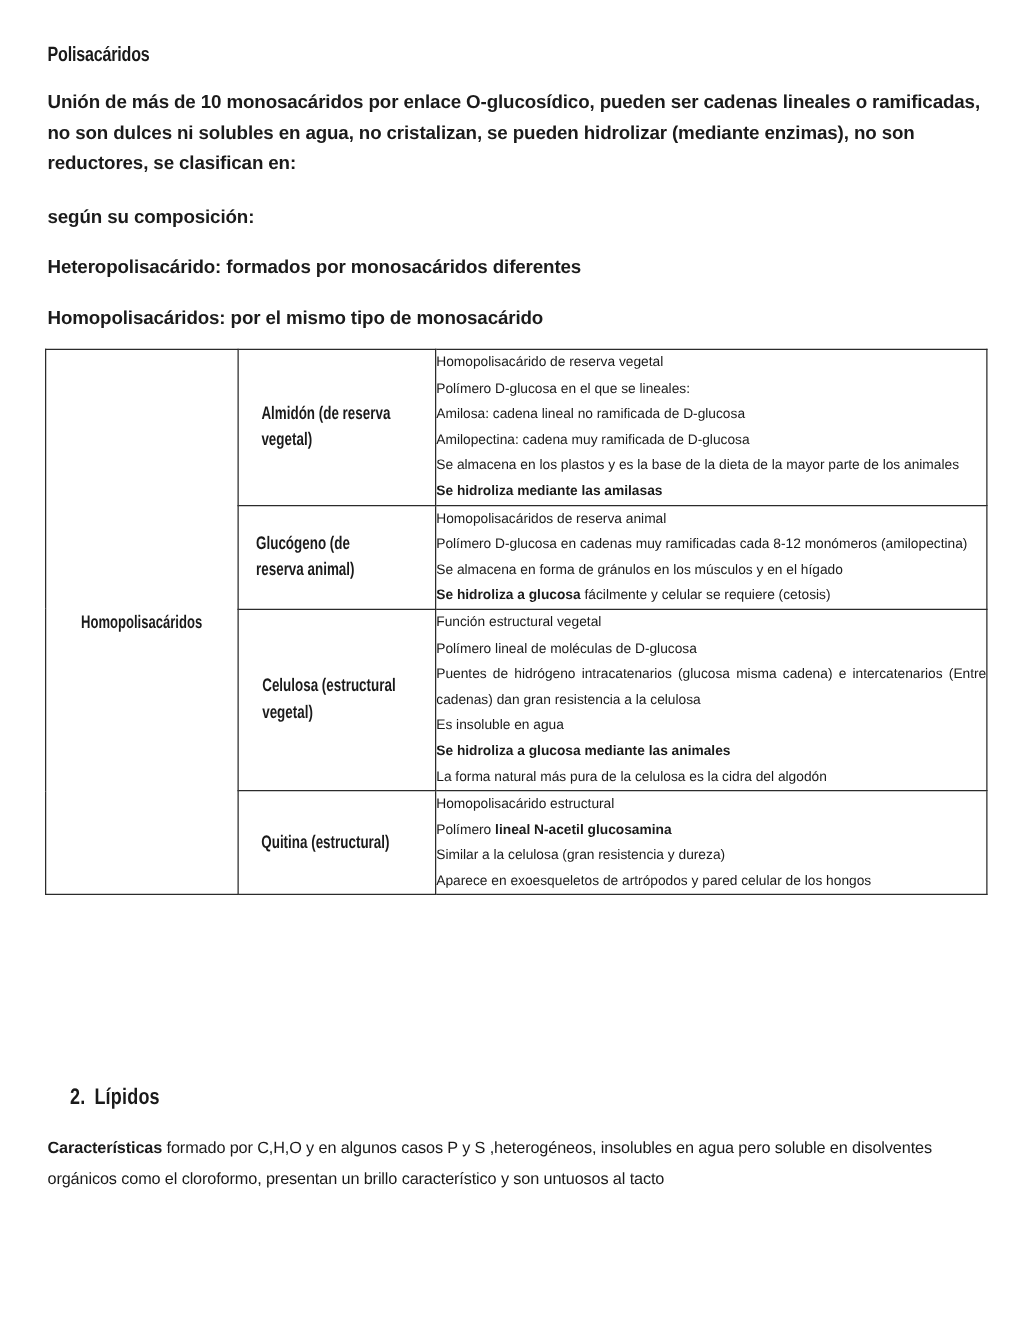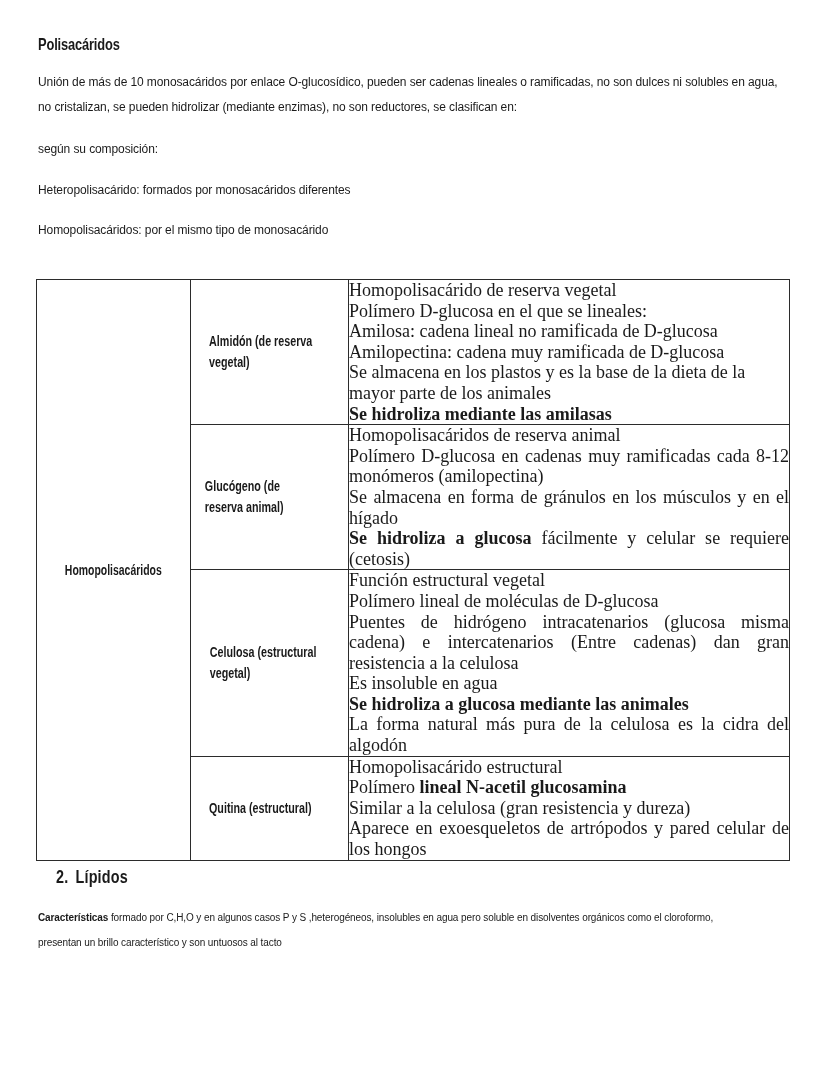"Unión de más de 10" p.para { font-size: 12px -> 15px; font-weight: none -> bold }
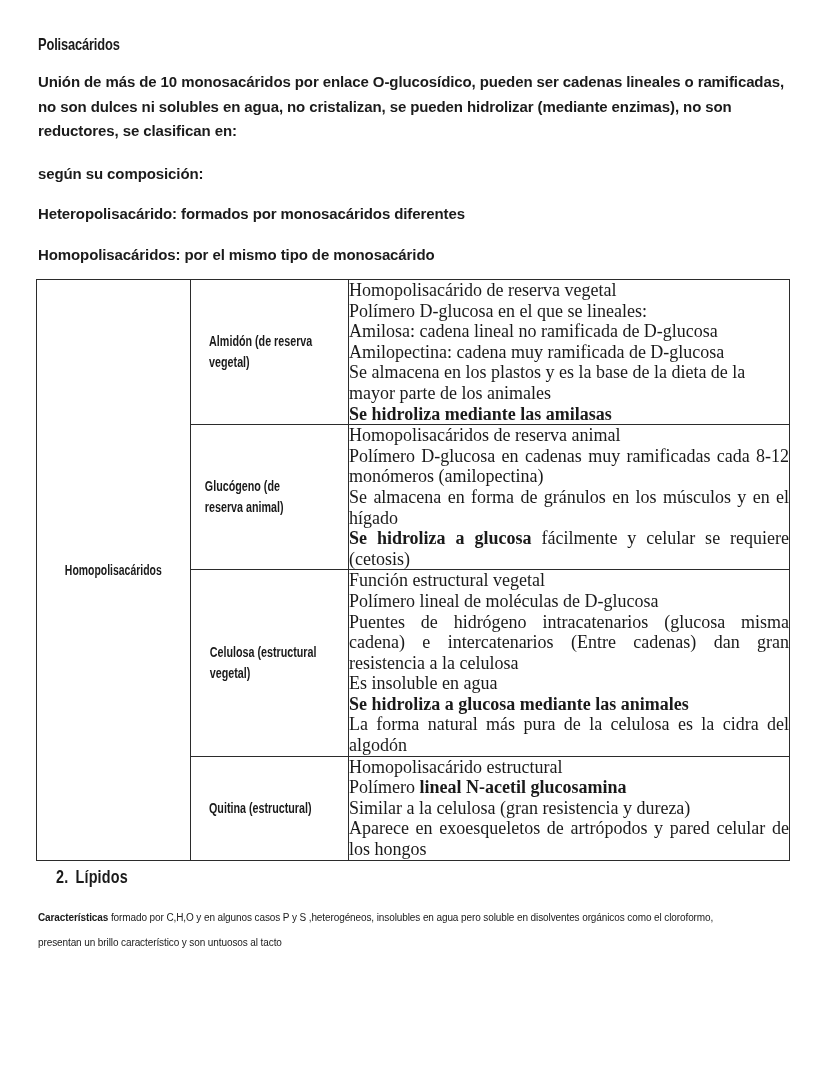"Homopolisacárido de reserva vegetal" td.desc { font-family: Liberation Serif, serif -> none; font-size: 18px -> 11px }
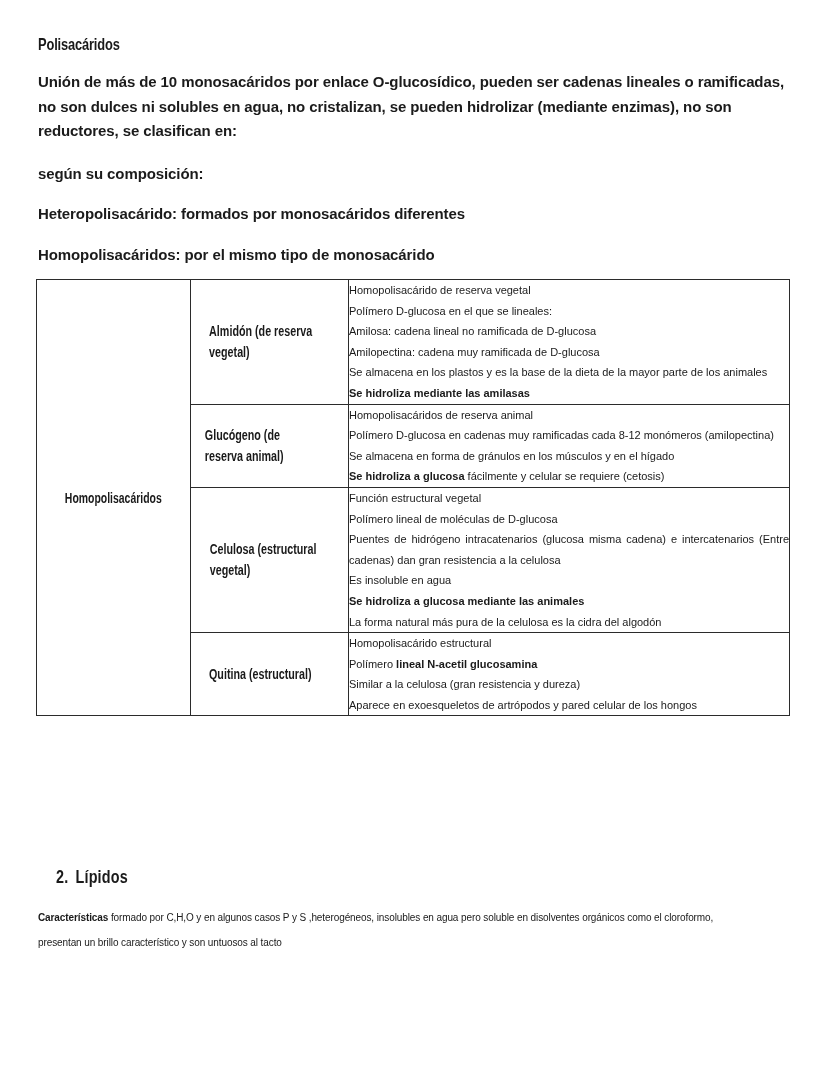"Características formado por C,H,O y" .section2 p { font-size: 10px -> 13px }
